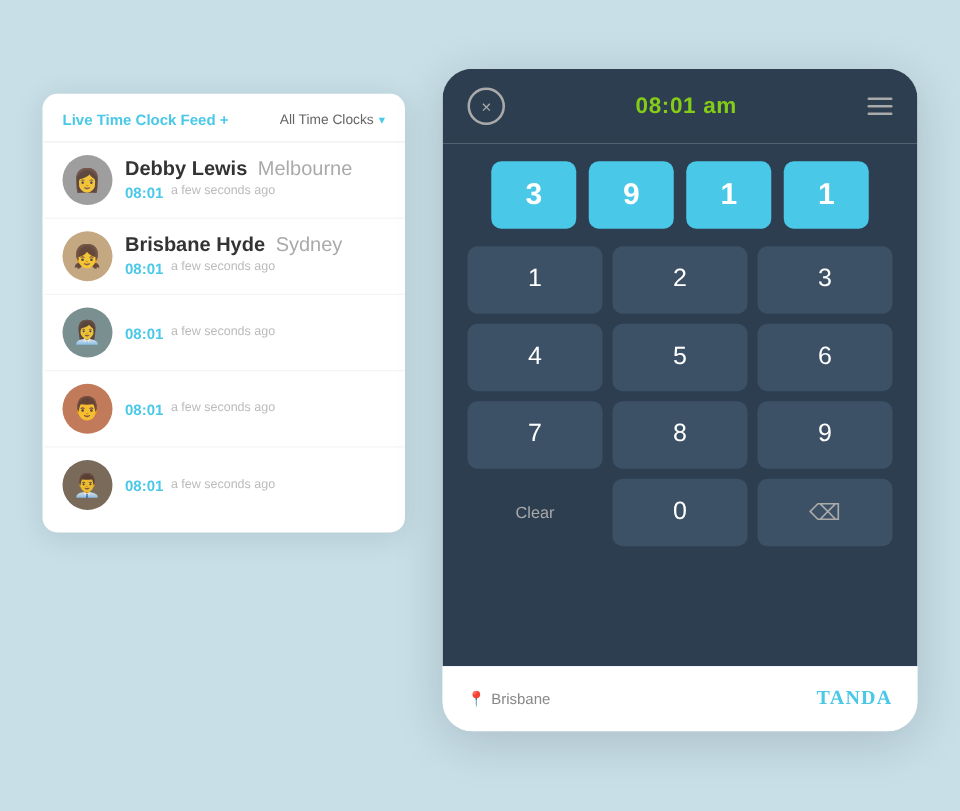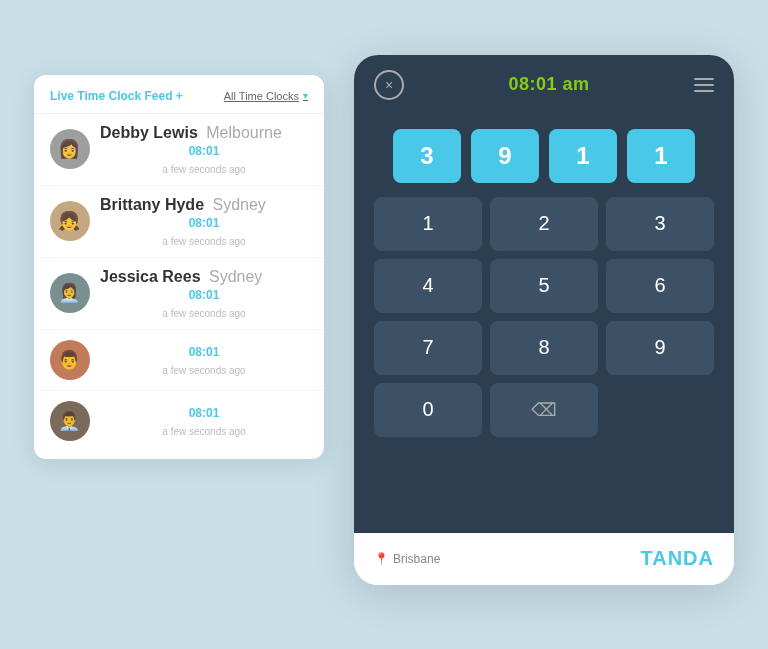"All Time Clocks" .feed-filter { text-decoration: underline -> none }
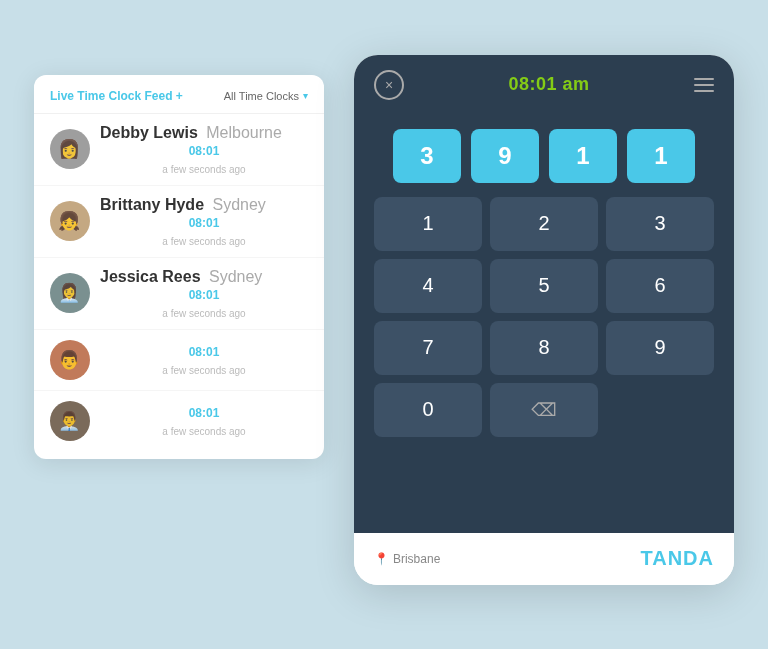"08:01" .feed-time-row { align-items: center -> flex-start; flex-direction: column -> none }
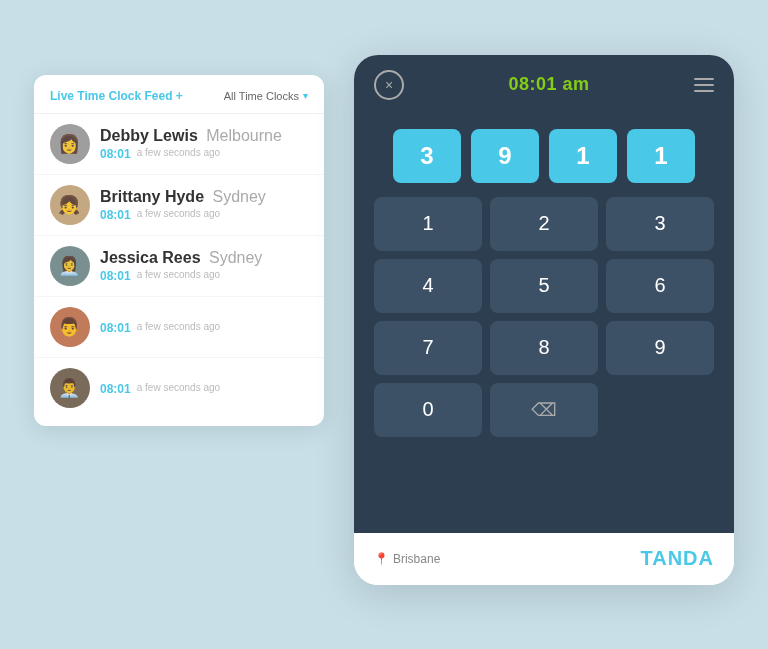"Brittany Hyde" span.feed-name { text: Brittany -> Brisbane }
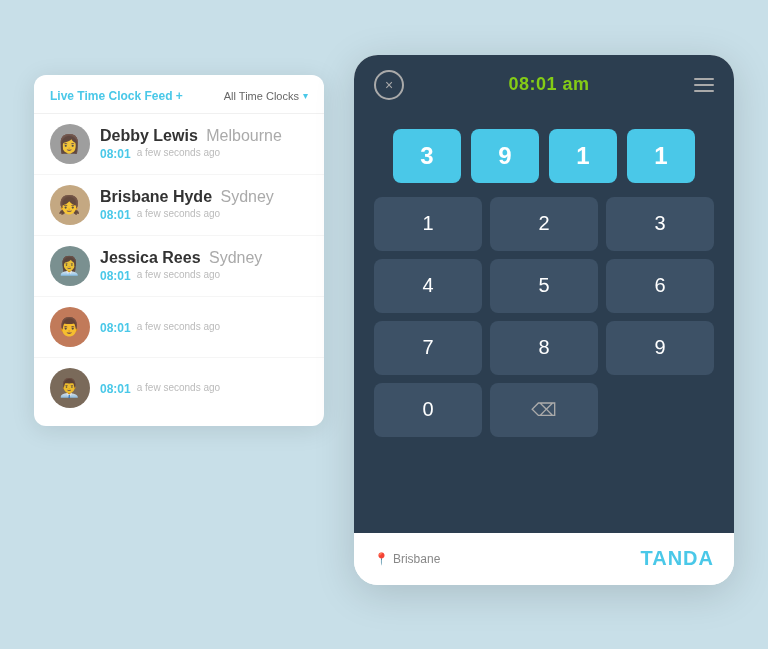"Jessica Rees Sydney" div { html: <div> <span>Jessica Rees</span> <span>Sydney</span> </div> -> none }
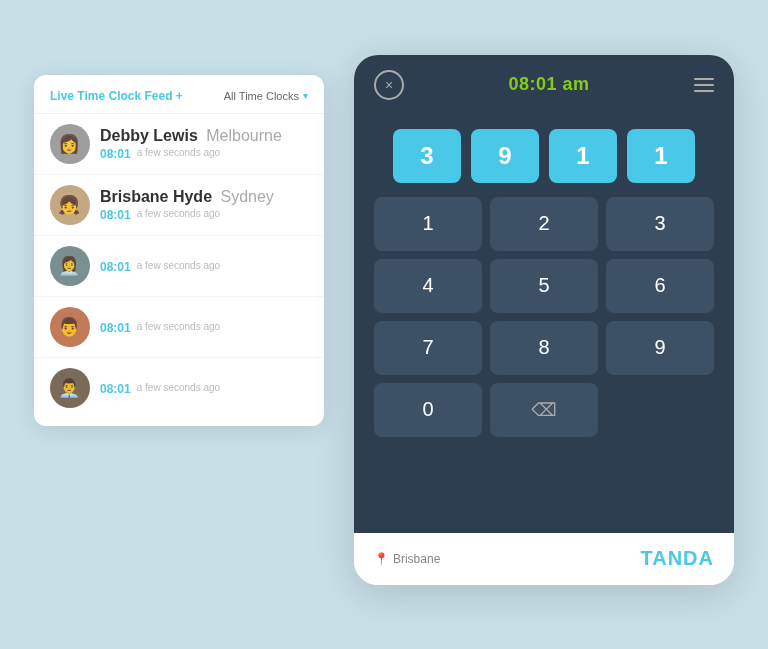"Clear" div.num-btn { html: none -> <div>Clear</div> }
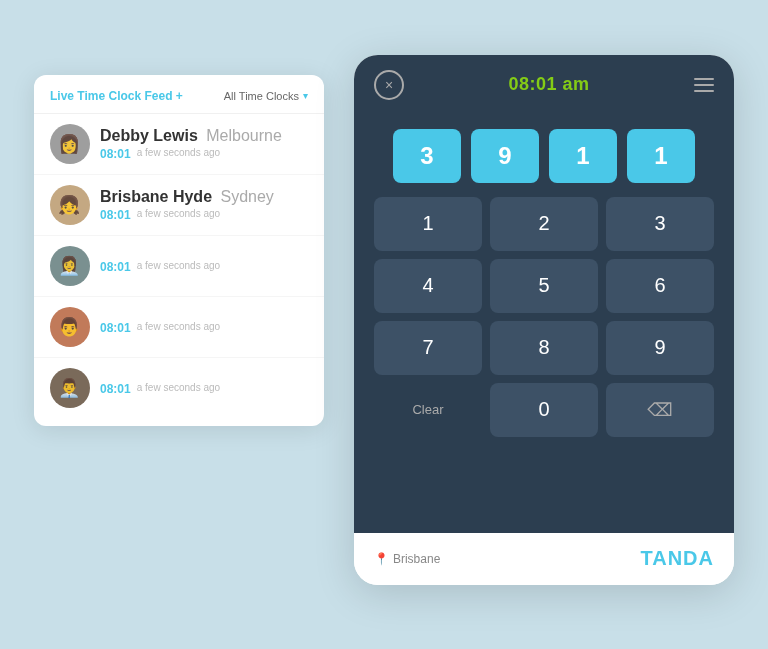"TANDA" .tanda-logo { font-family: none -> Liberation Serif, serif; font-size: 20px -> 16px }
